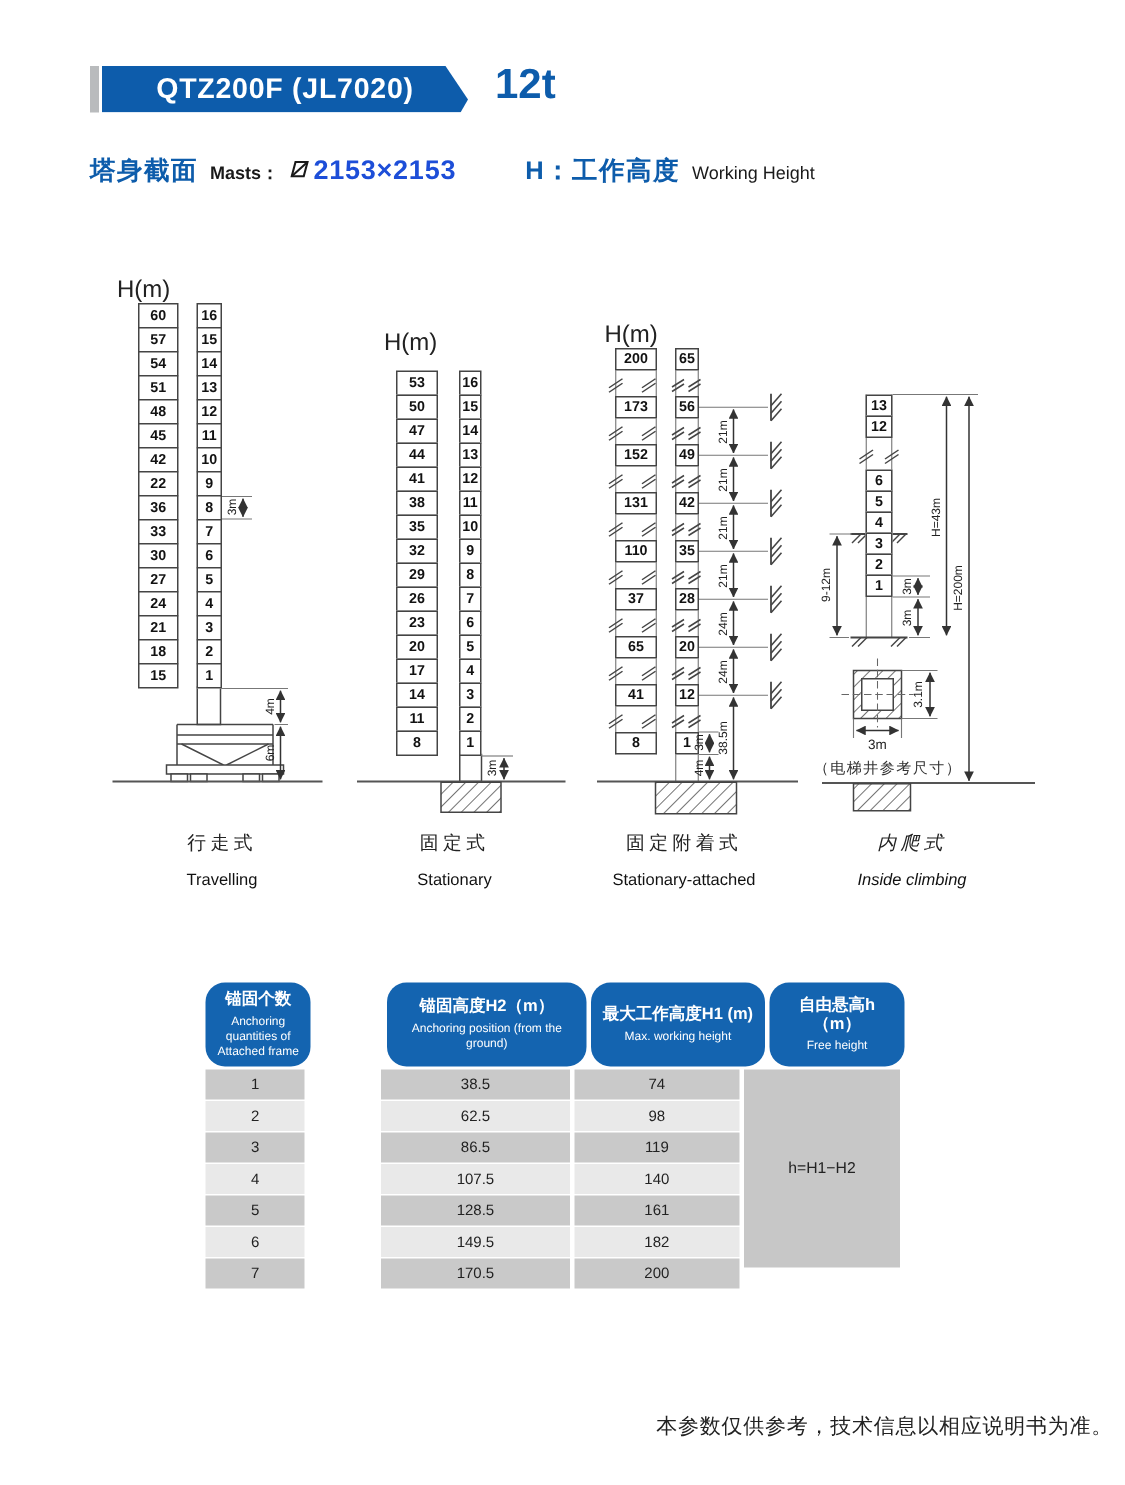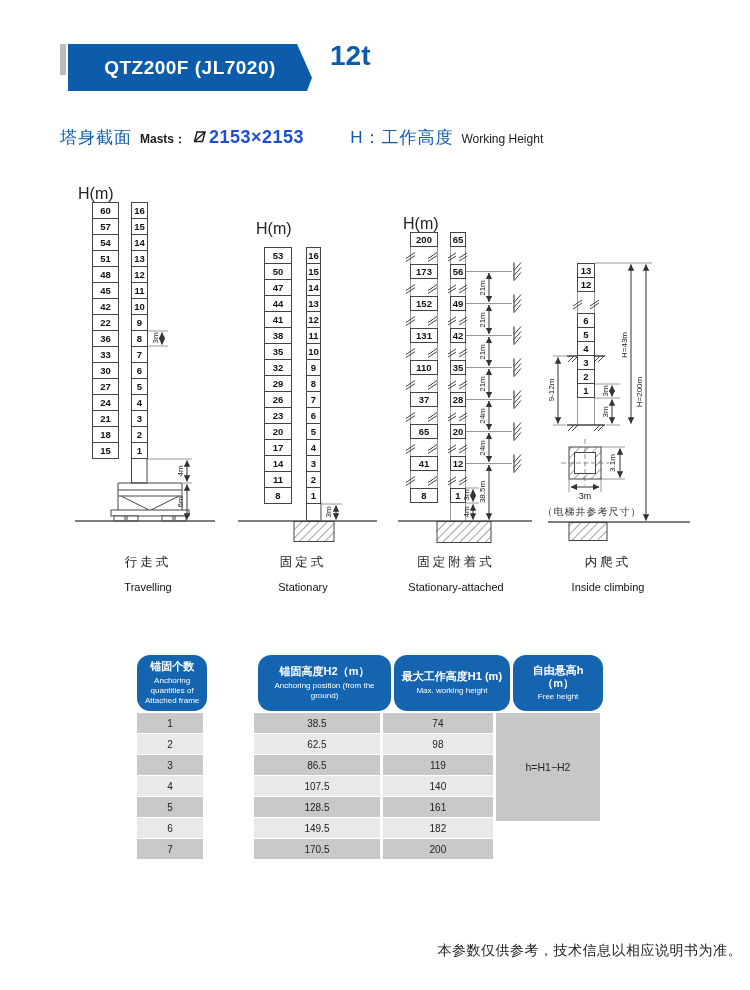"QTZ200F (JL7020)" #badge { height: 47px -> 31px }
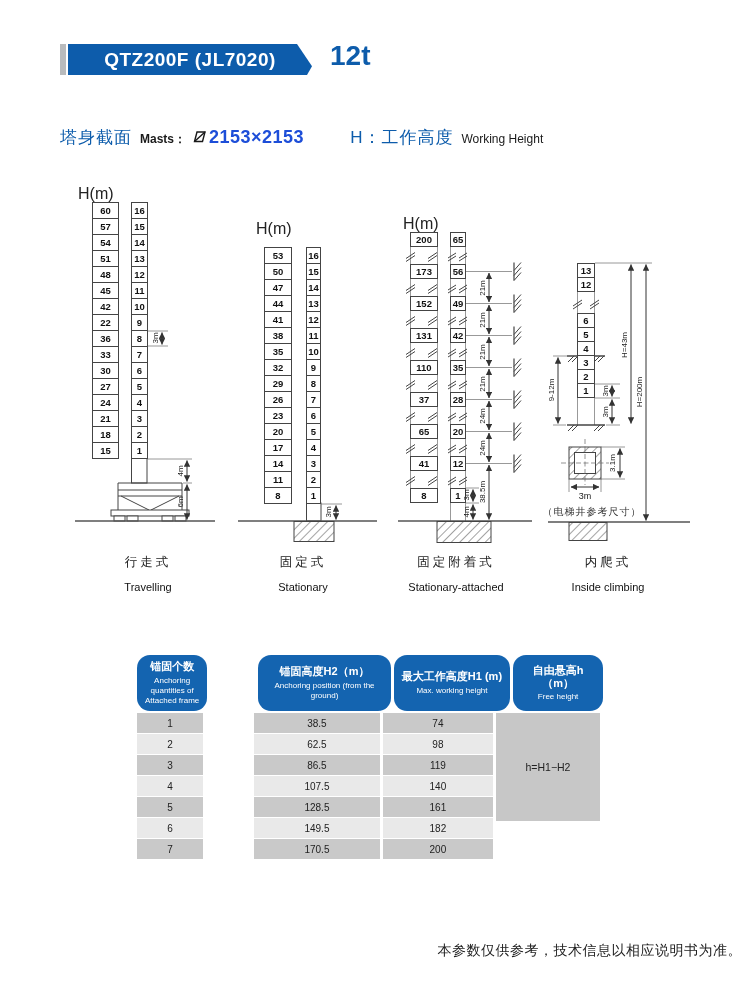"塔身截面" .sub-cn { font-weight: normal -> bold; margin-top: 24px -> none }
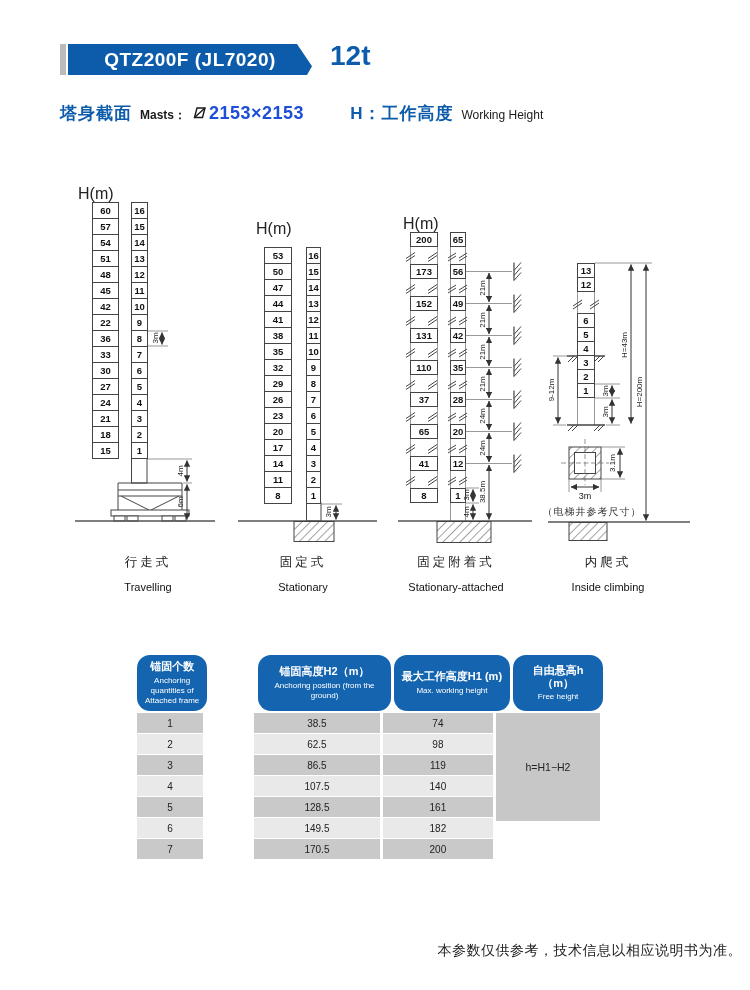"内爬式" div.cap { font-style: none -> italic }
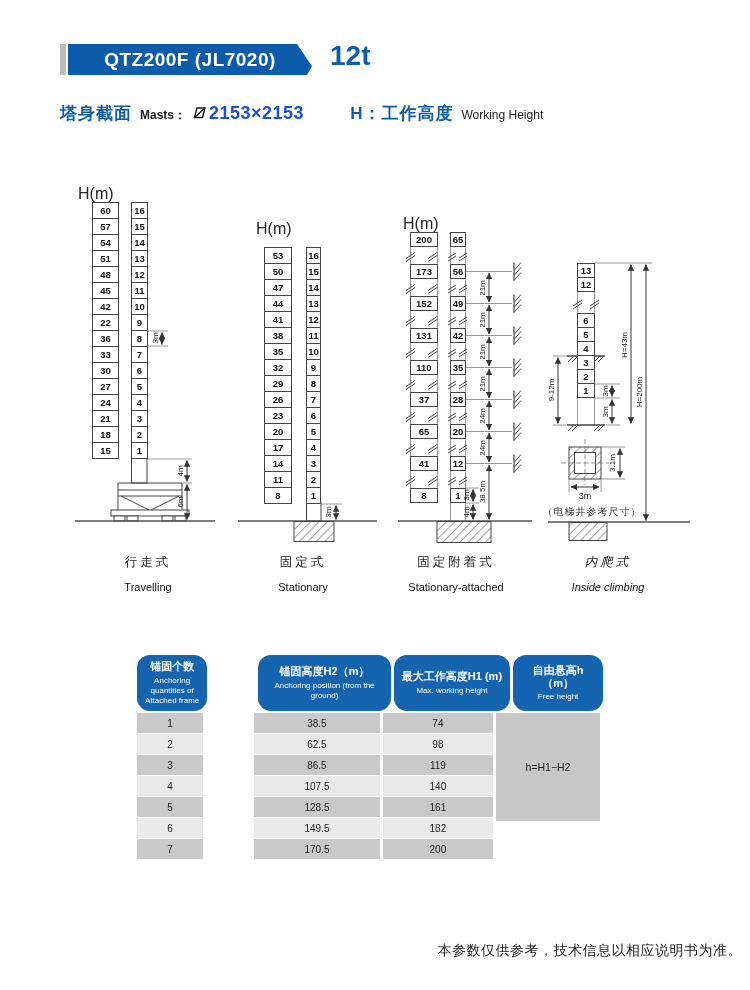"h=H1−H2" #free-cell { height: 108px -> 132px }
